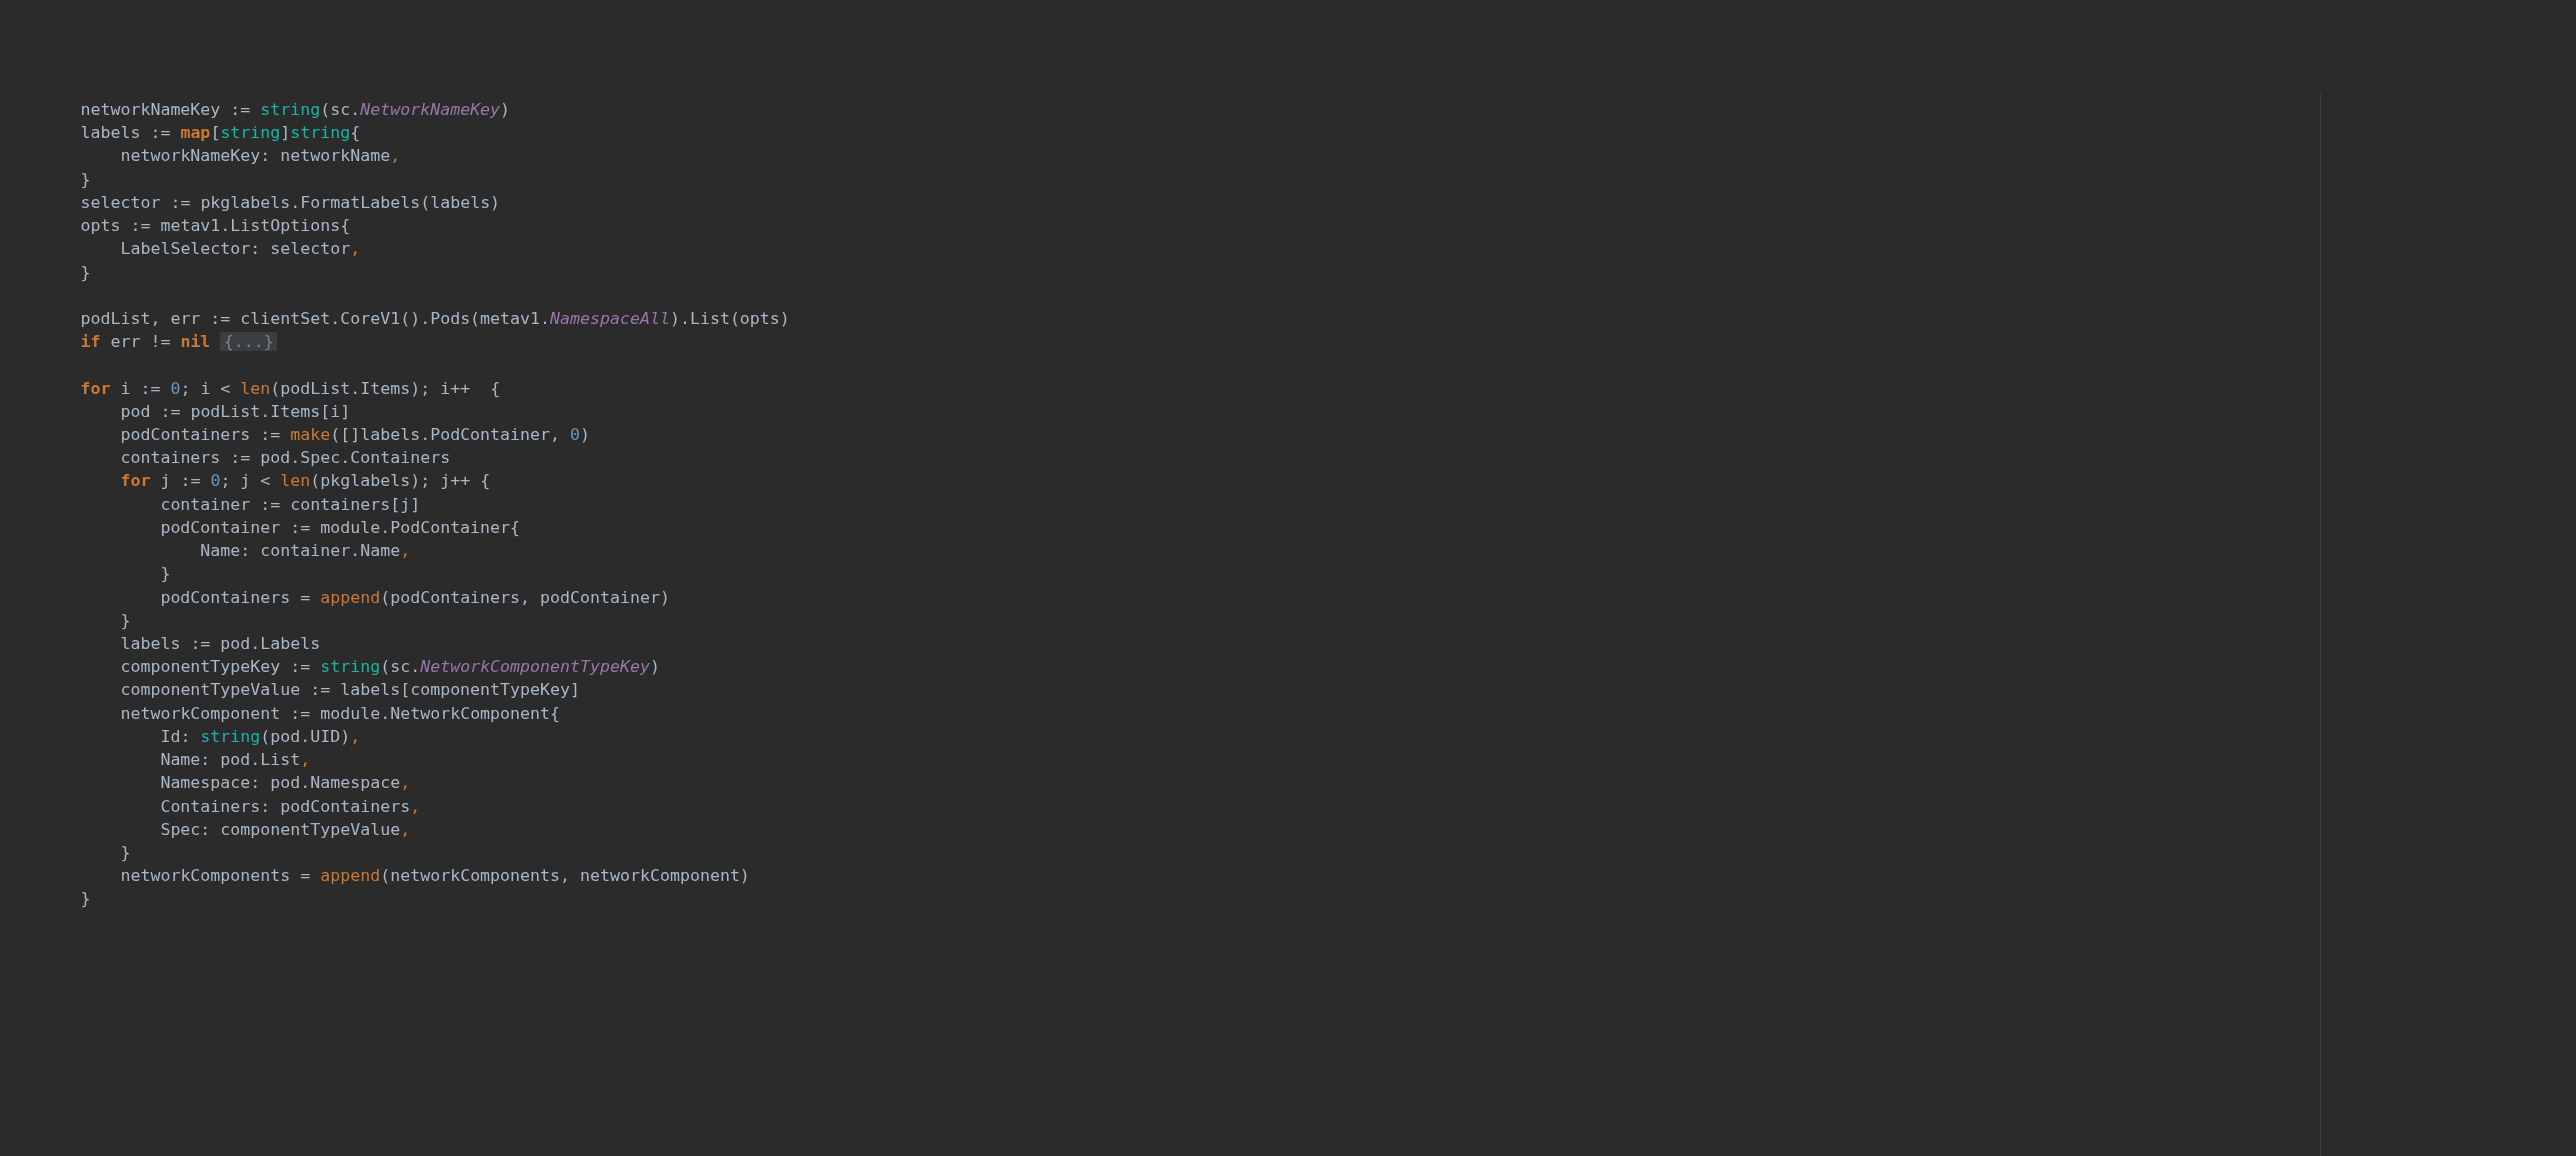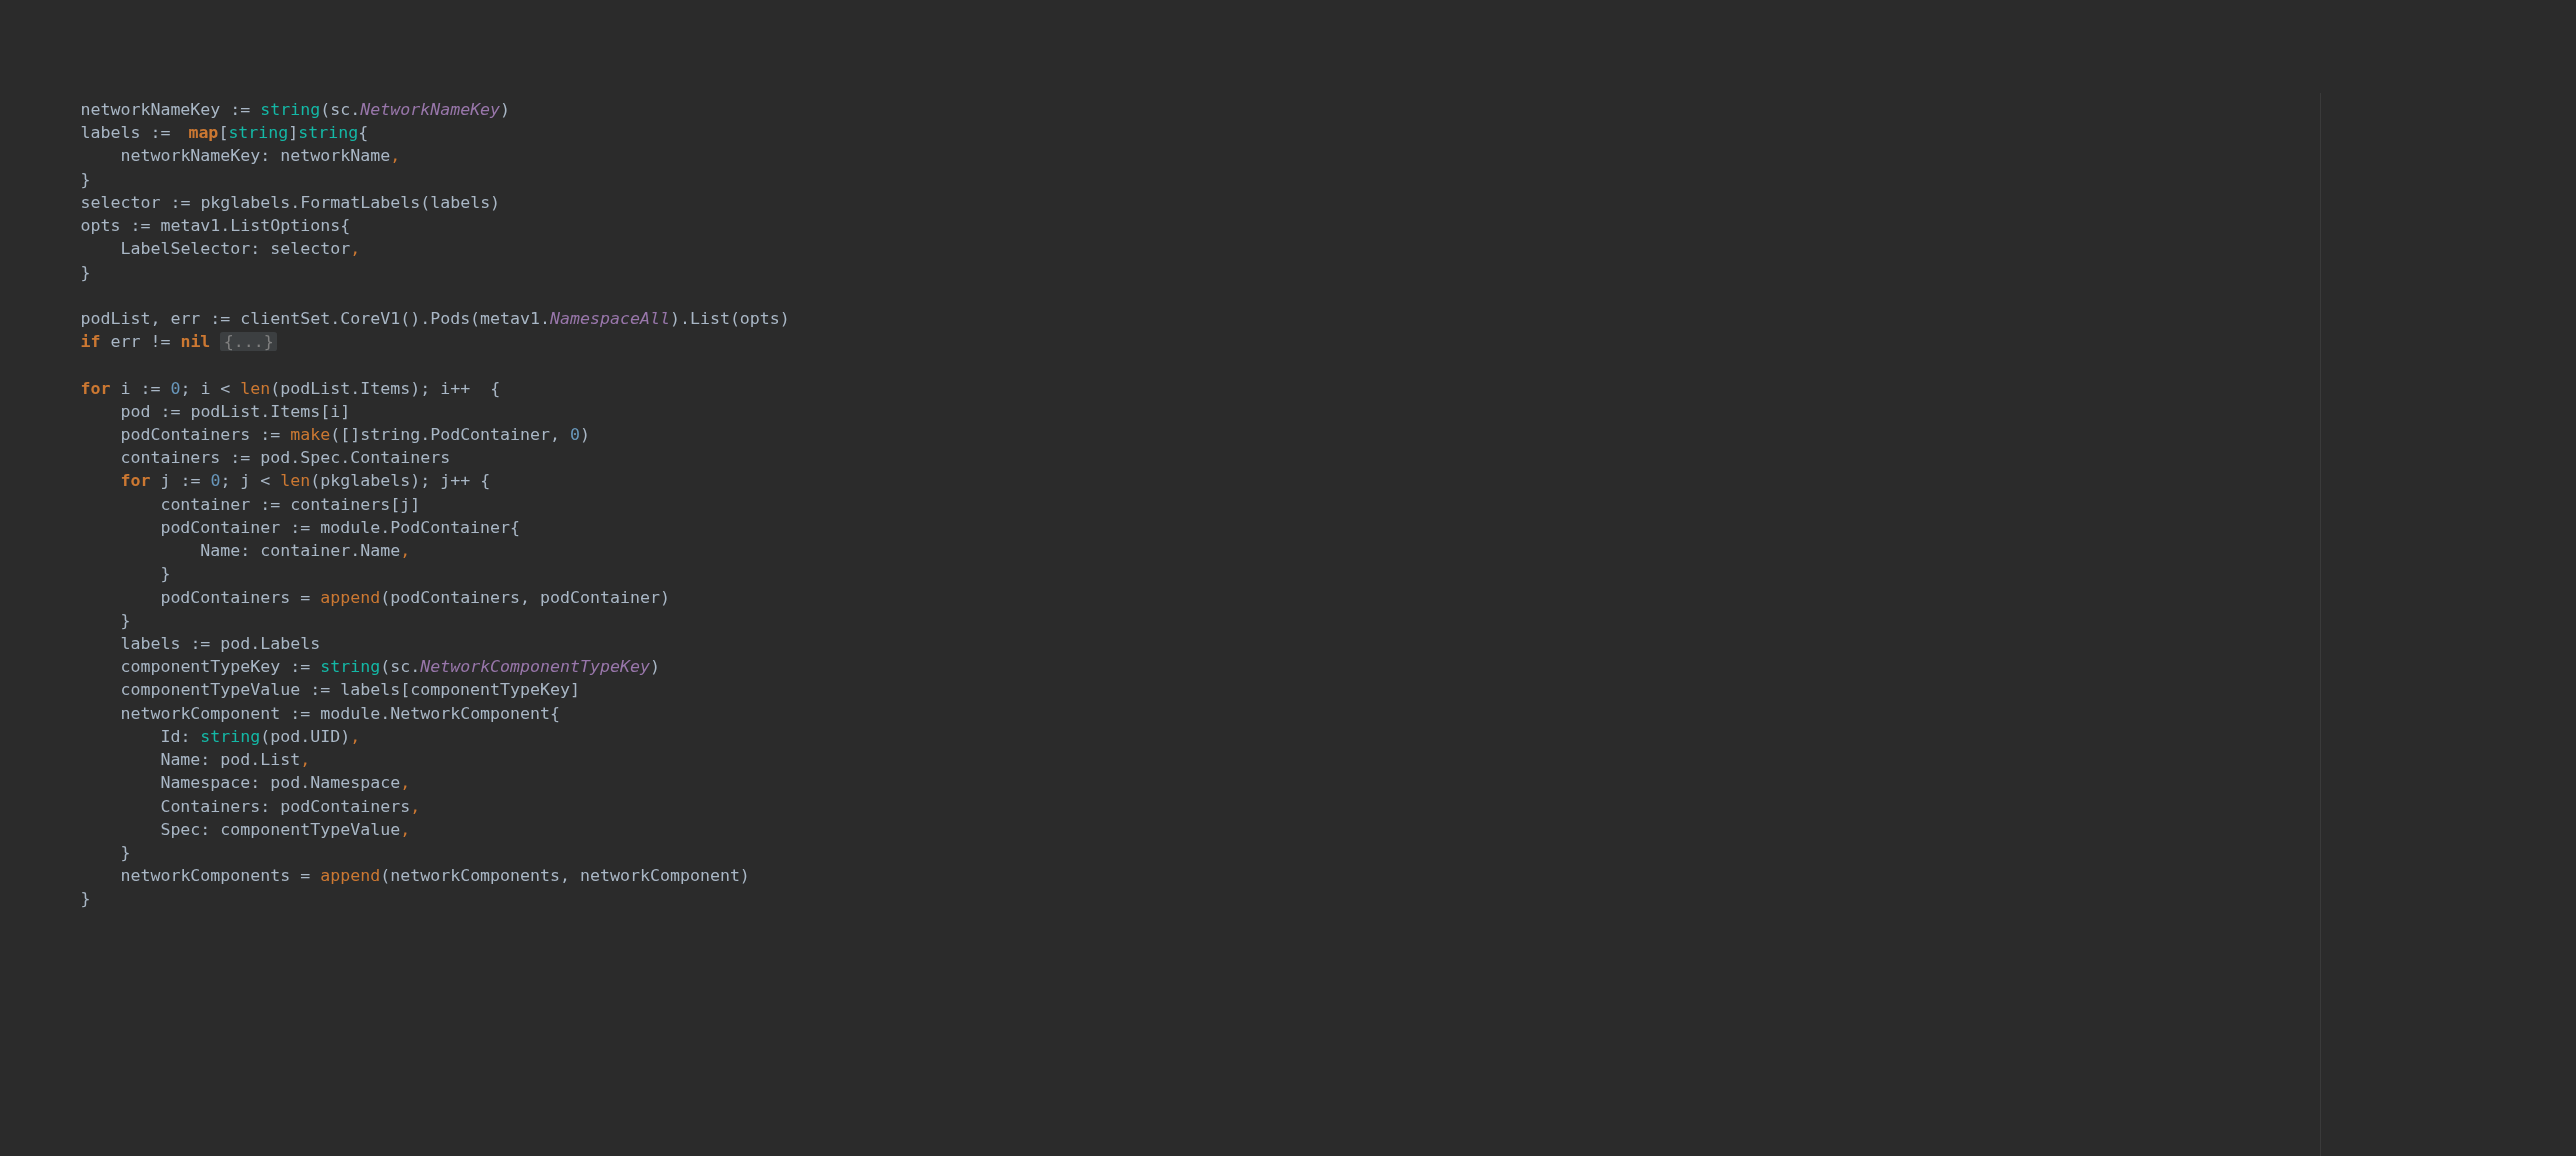"map" .mapkw { margin-left: 8px -> none }
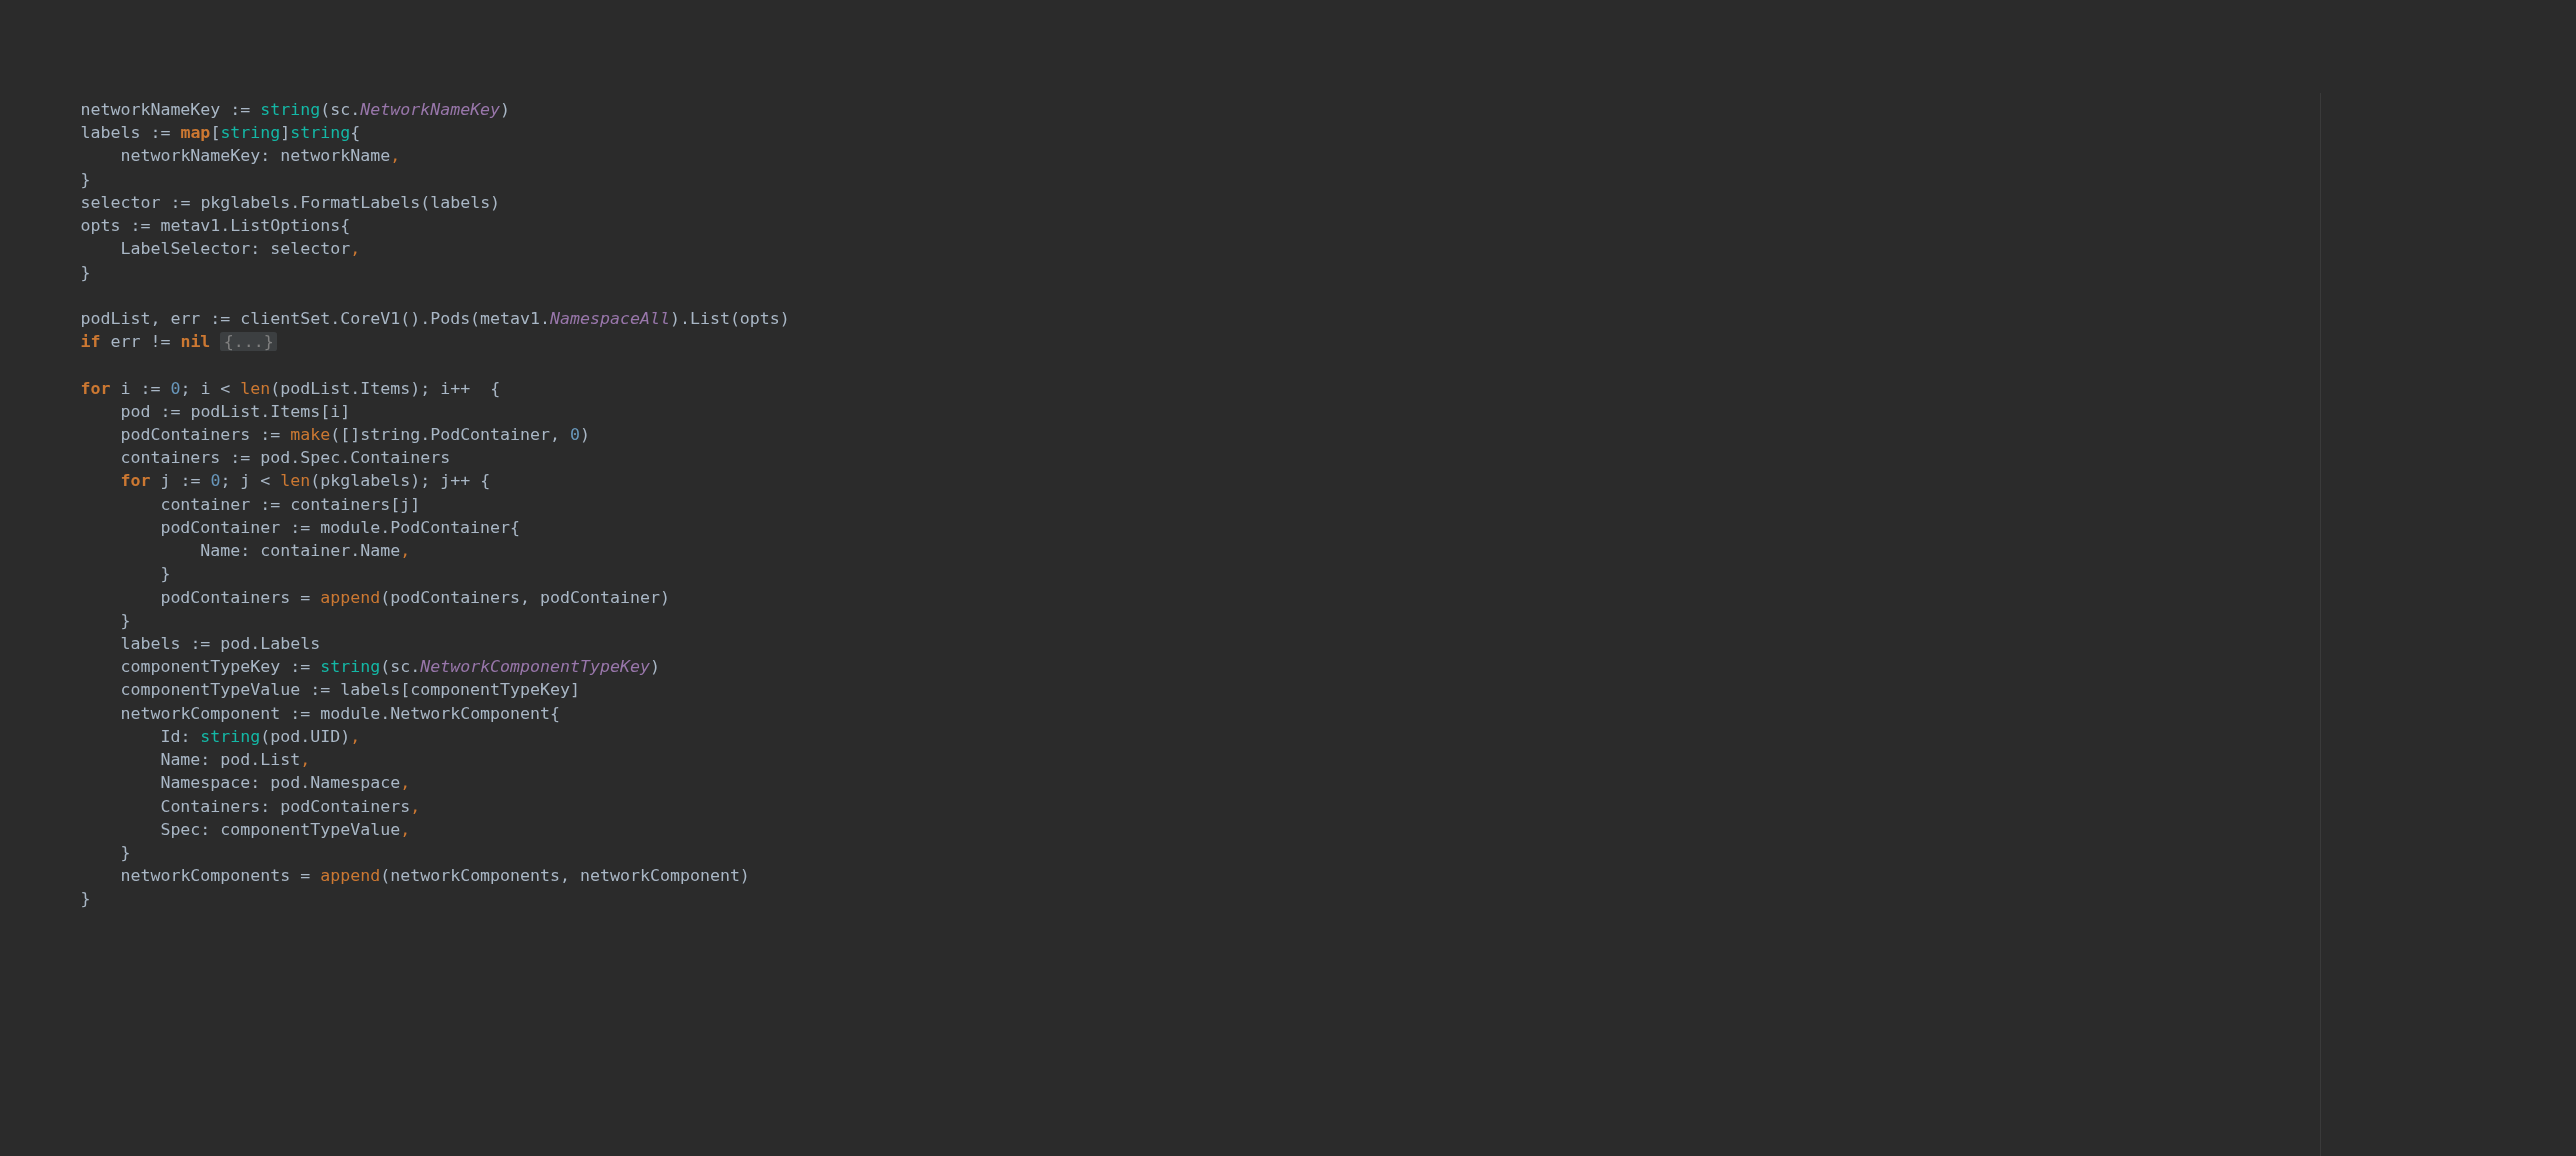"([]string." span { text: string -> labels }
